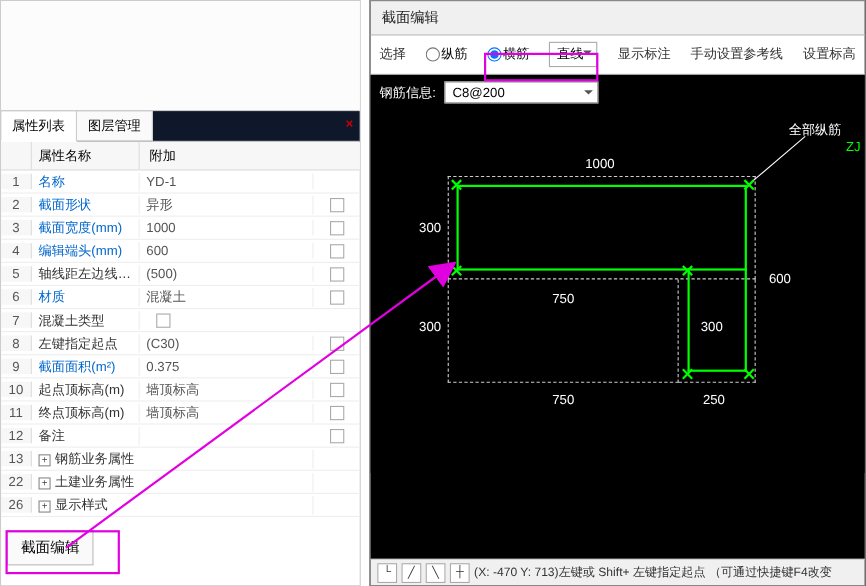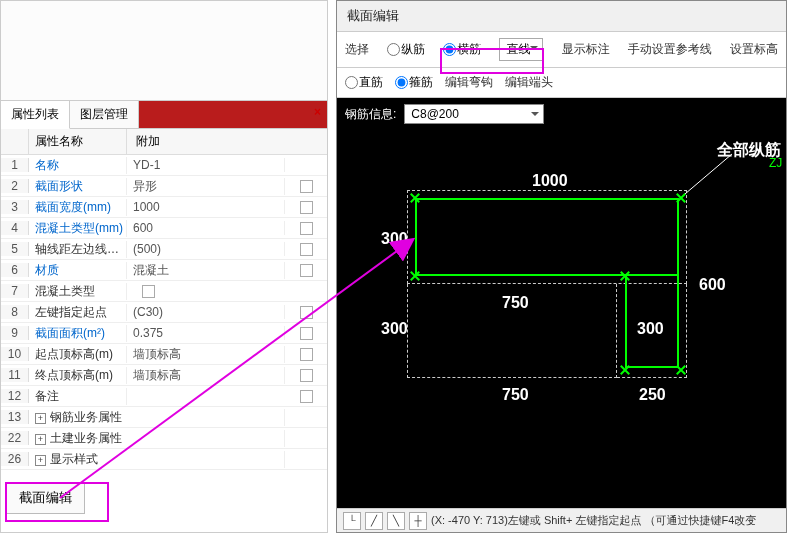"直筋" div.toolbar2 { html: <div> <label> <input> <span>直筋</span> </label> <label> <input> <span>箍筋</span> </label> <span>编辑弯钩</span> <span>编辑端头</span> </div> -> none }
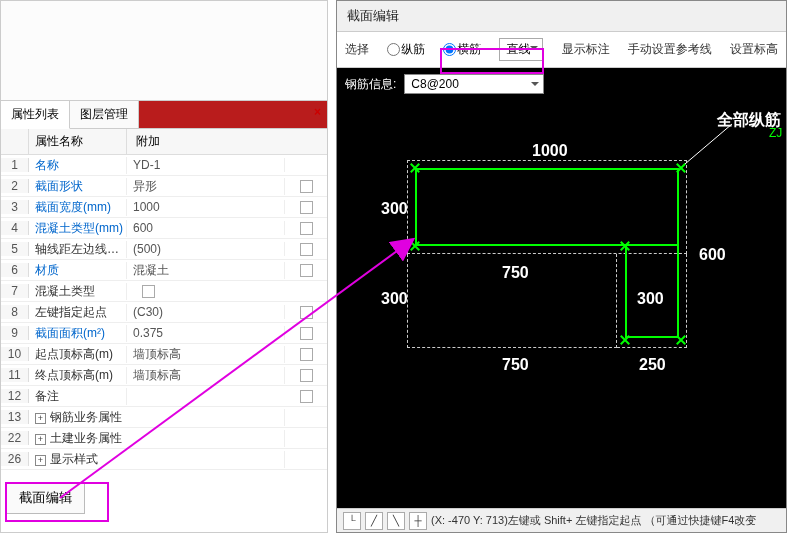"属性列表" .tabs-row { background: #b91c1c -> #0f172a }
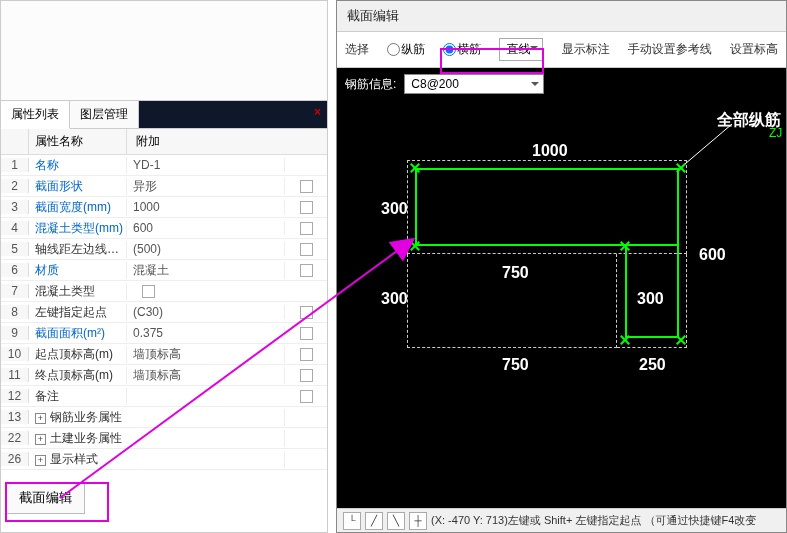"全部纵筋" .dim-label { font-size: 16px -> 12px; font-weight: bold -> none }
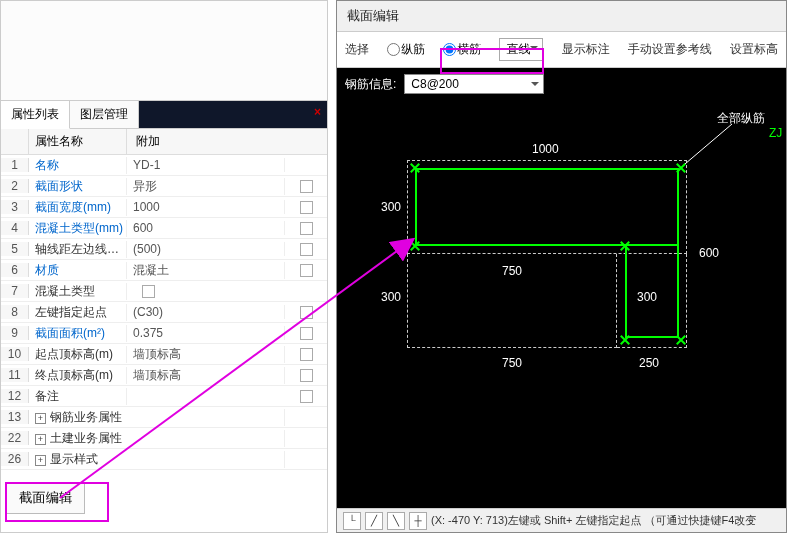"混凝土类型(mm)" div.gc-name { text: 混凝土类型 -> 编辑端头 }
